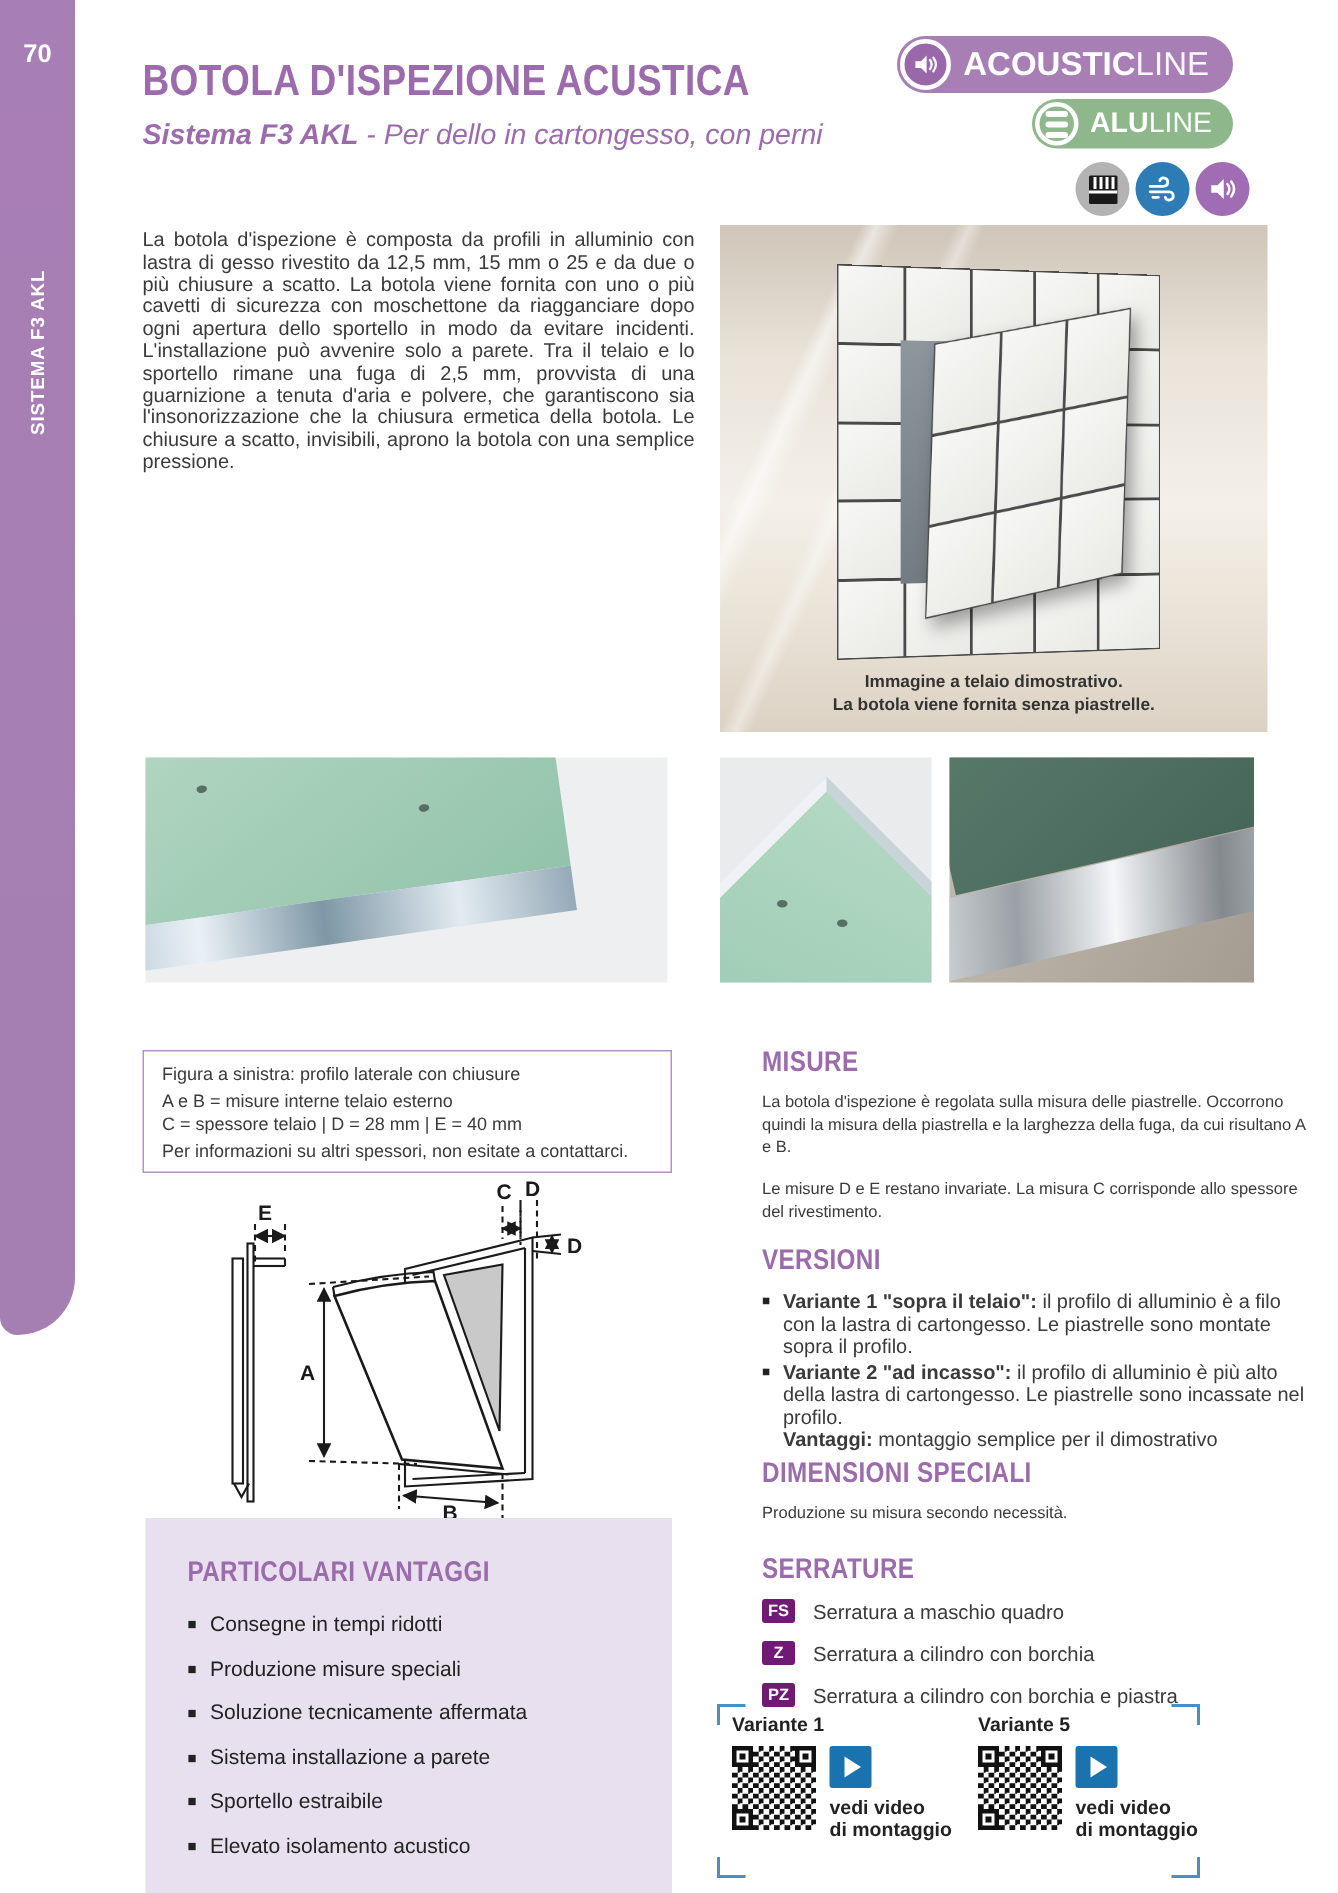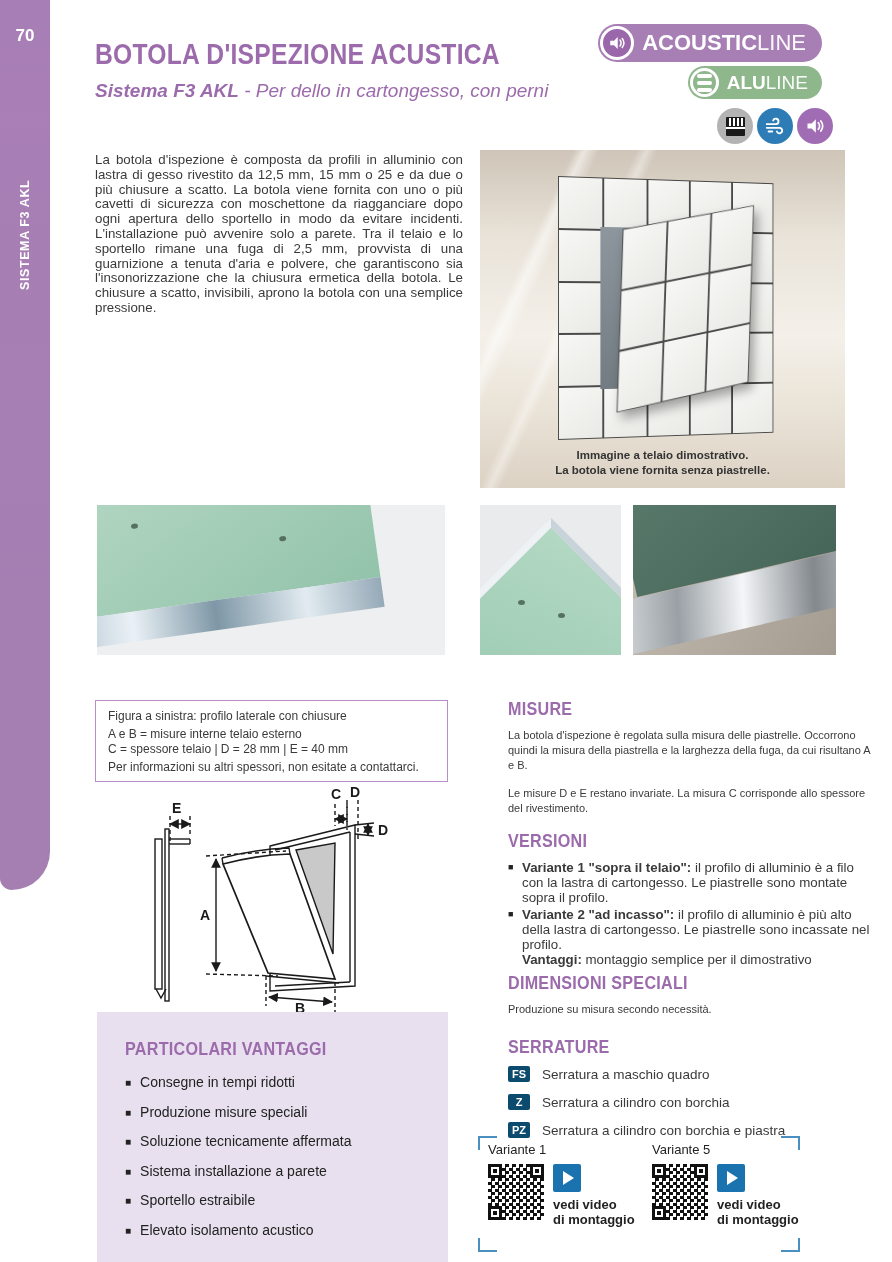"FS" .lockcode { background: #0c4a6e -> #701a75 }
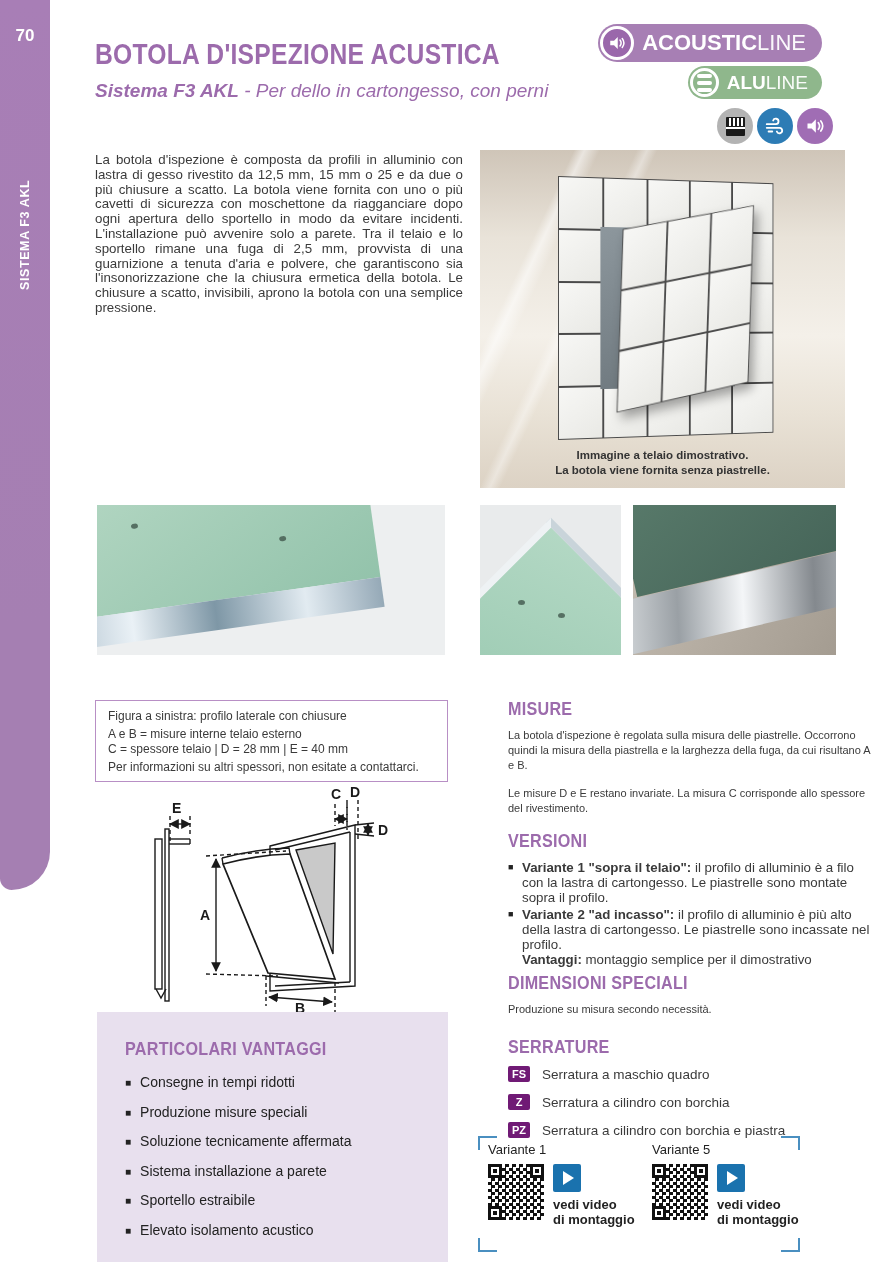"Variante 1" .variant .vtitle { font-weight: normal -> bold }
